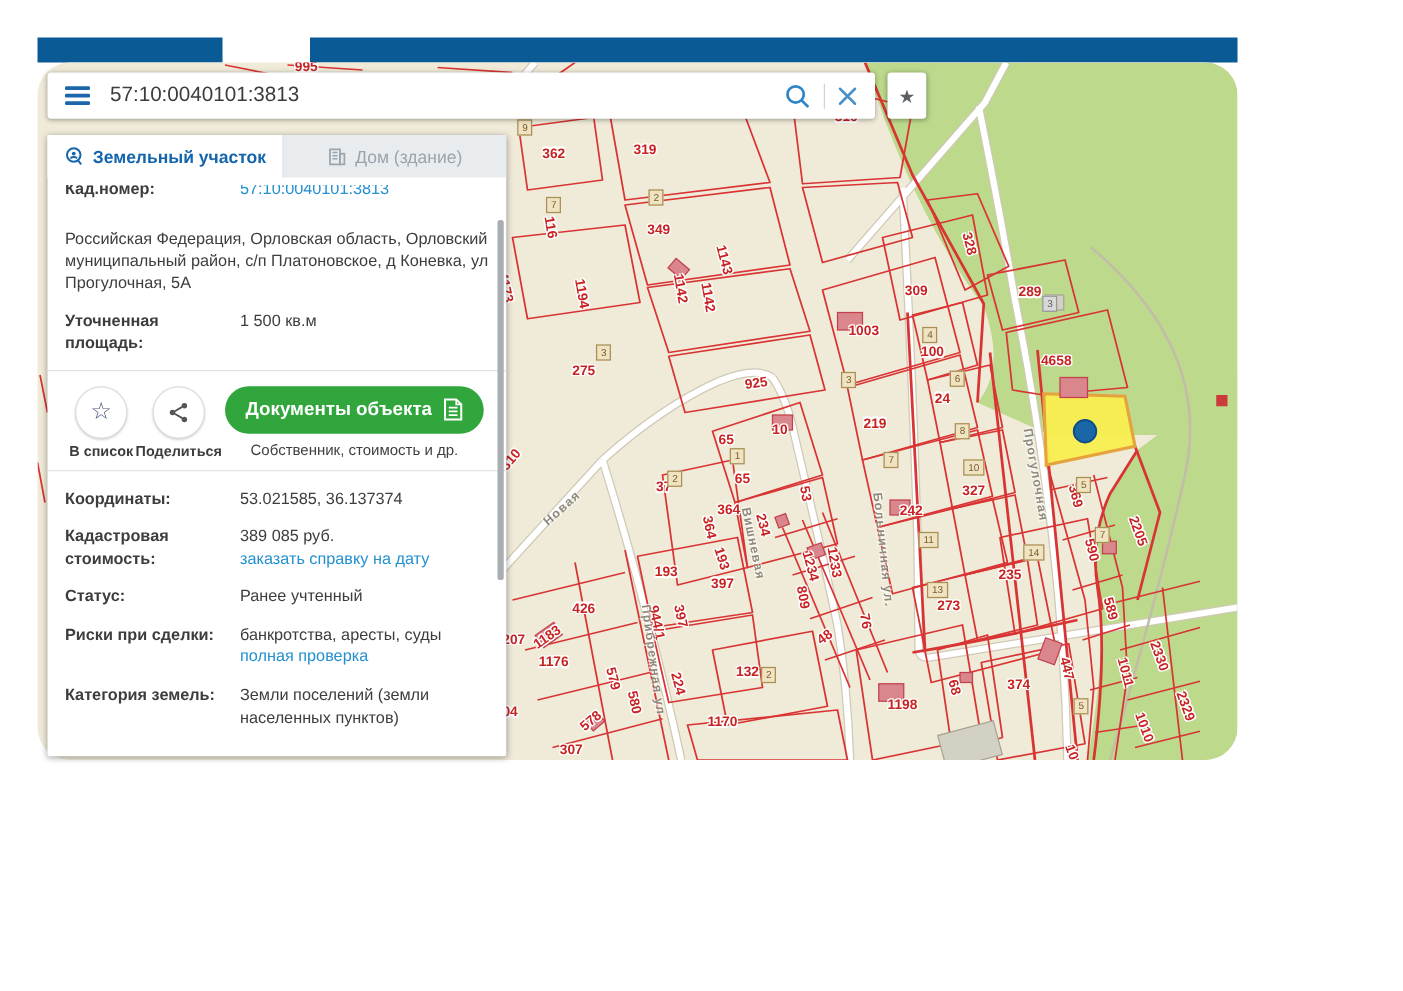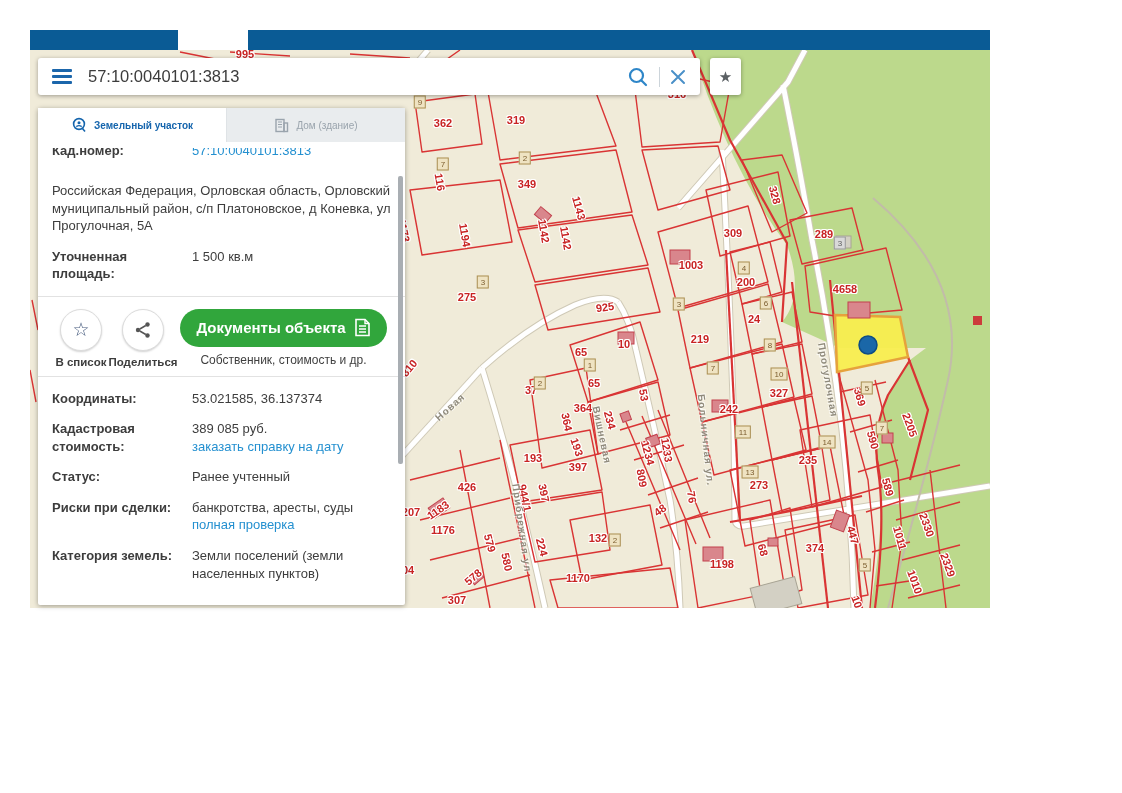"995" .map { border-radius: none -> 26px }
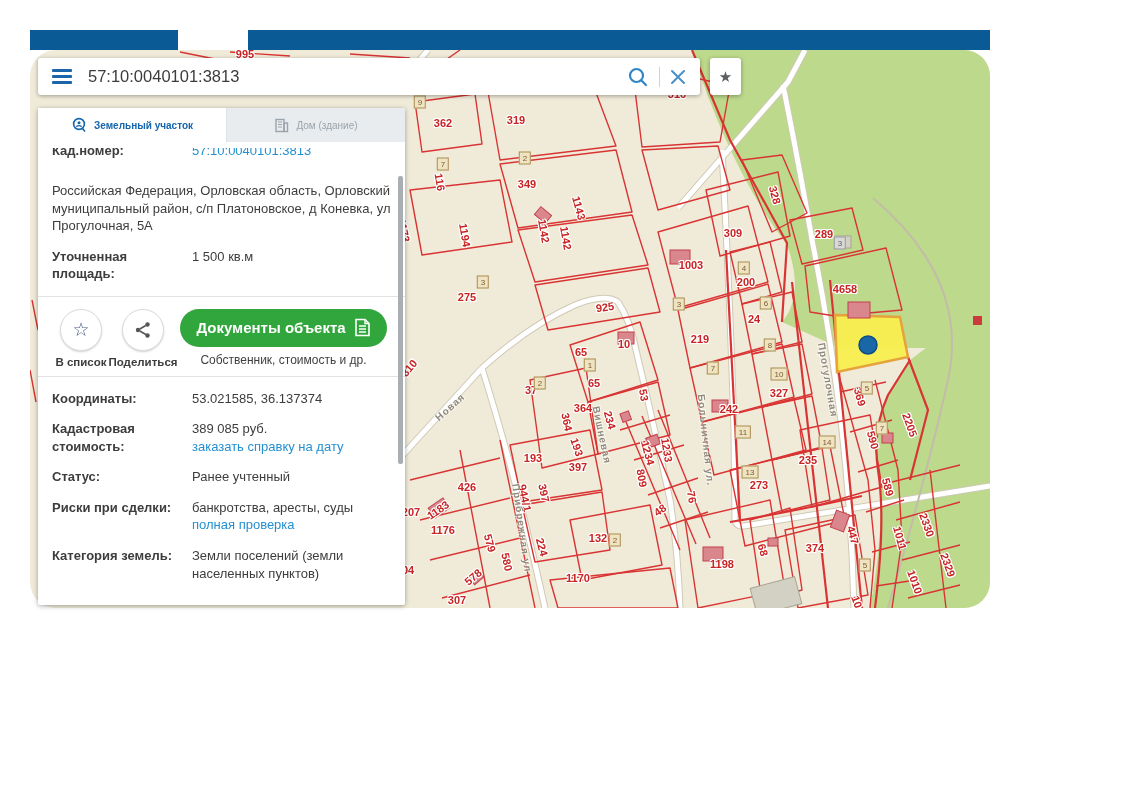"Земельный участок" .tab { font-size: 10px -> 14px }
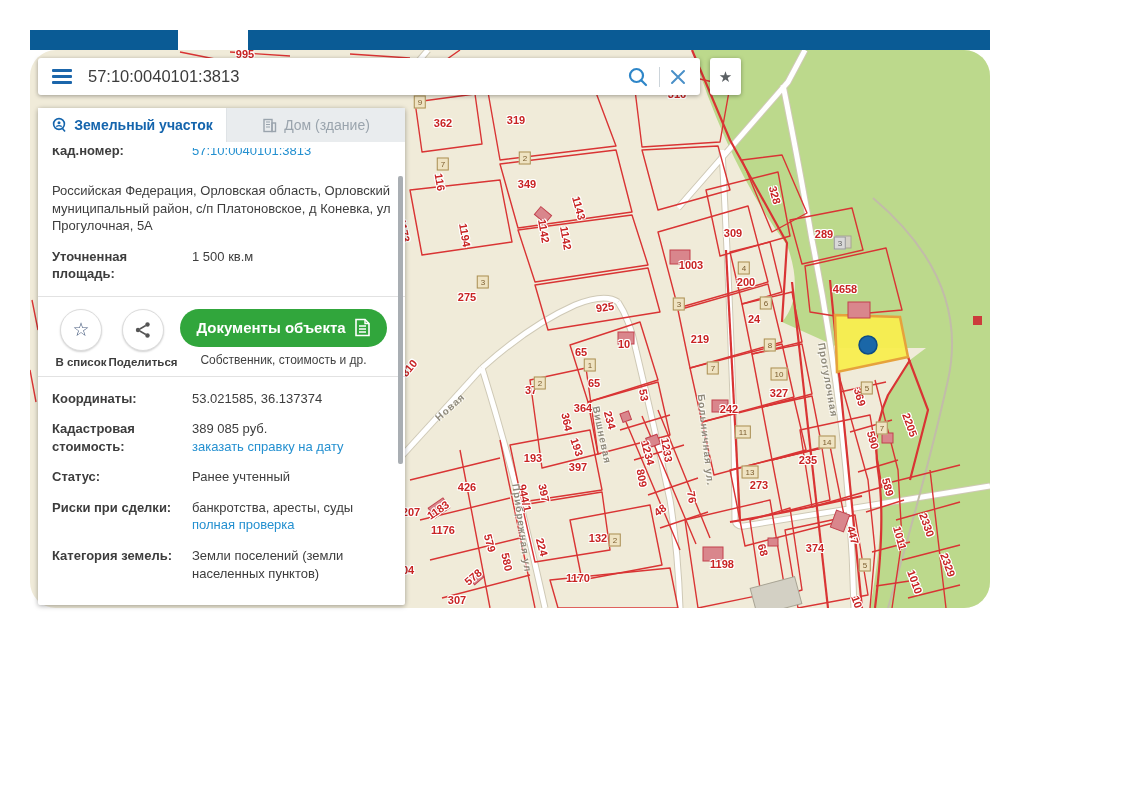"200" span.num { text: 200 -> 100 }
